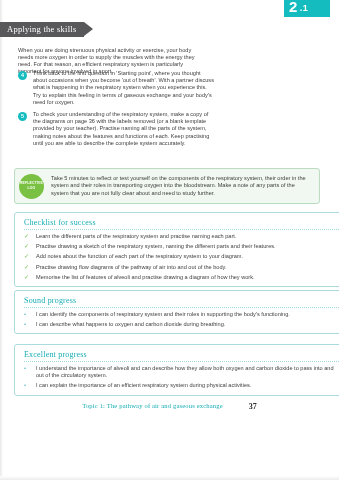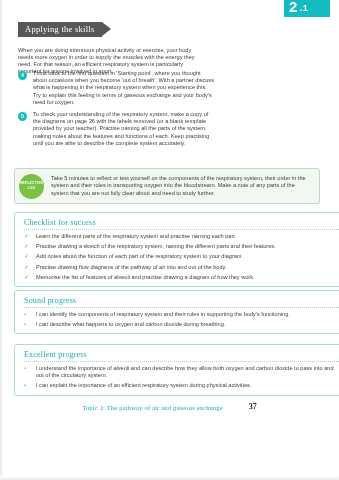"Applying the skills" #section-banner { left: 18px -> 0 }
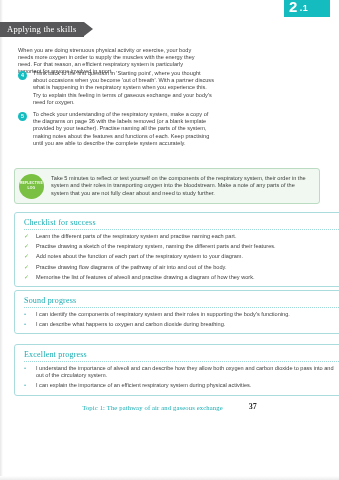"37" #footer { align-items: flex-end -> flex-start }
